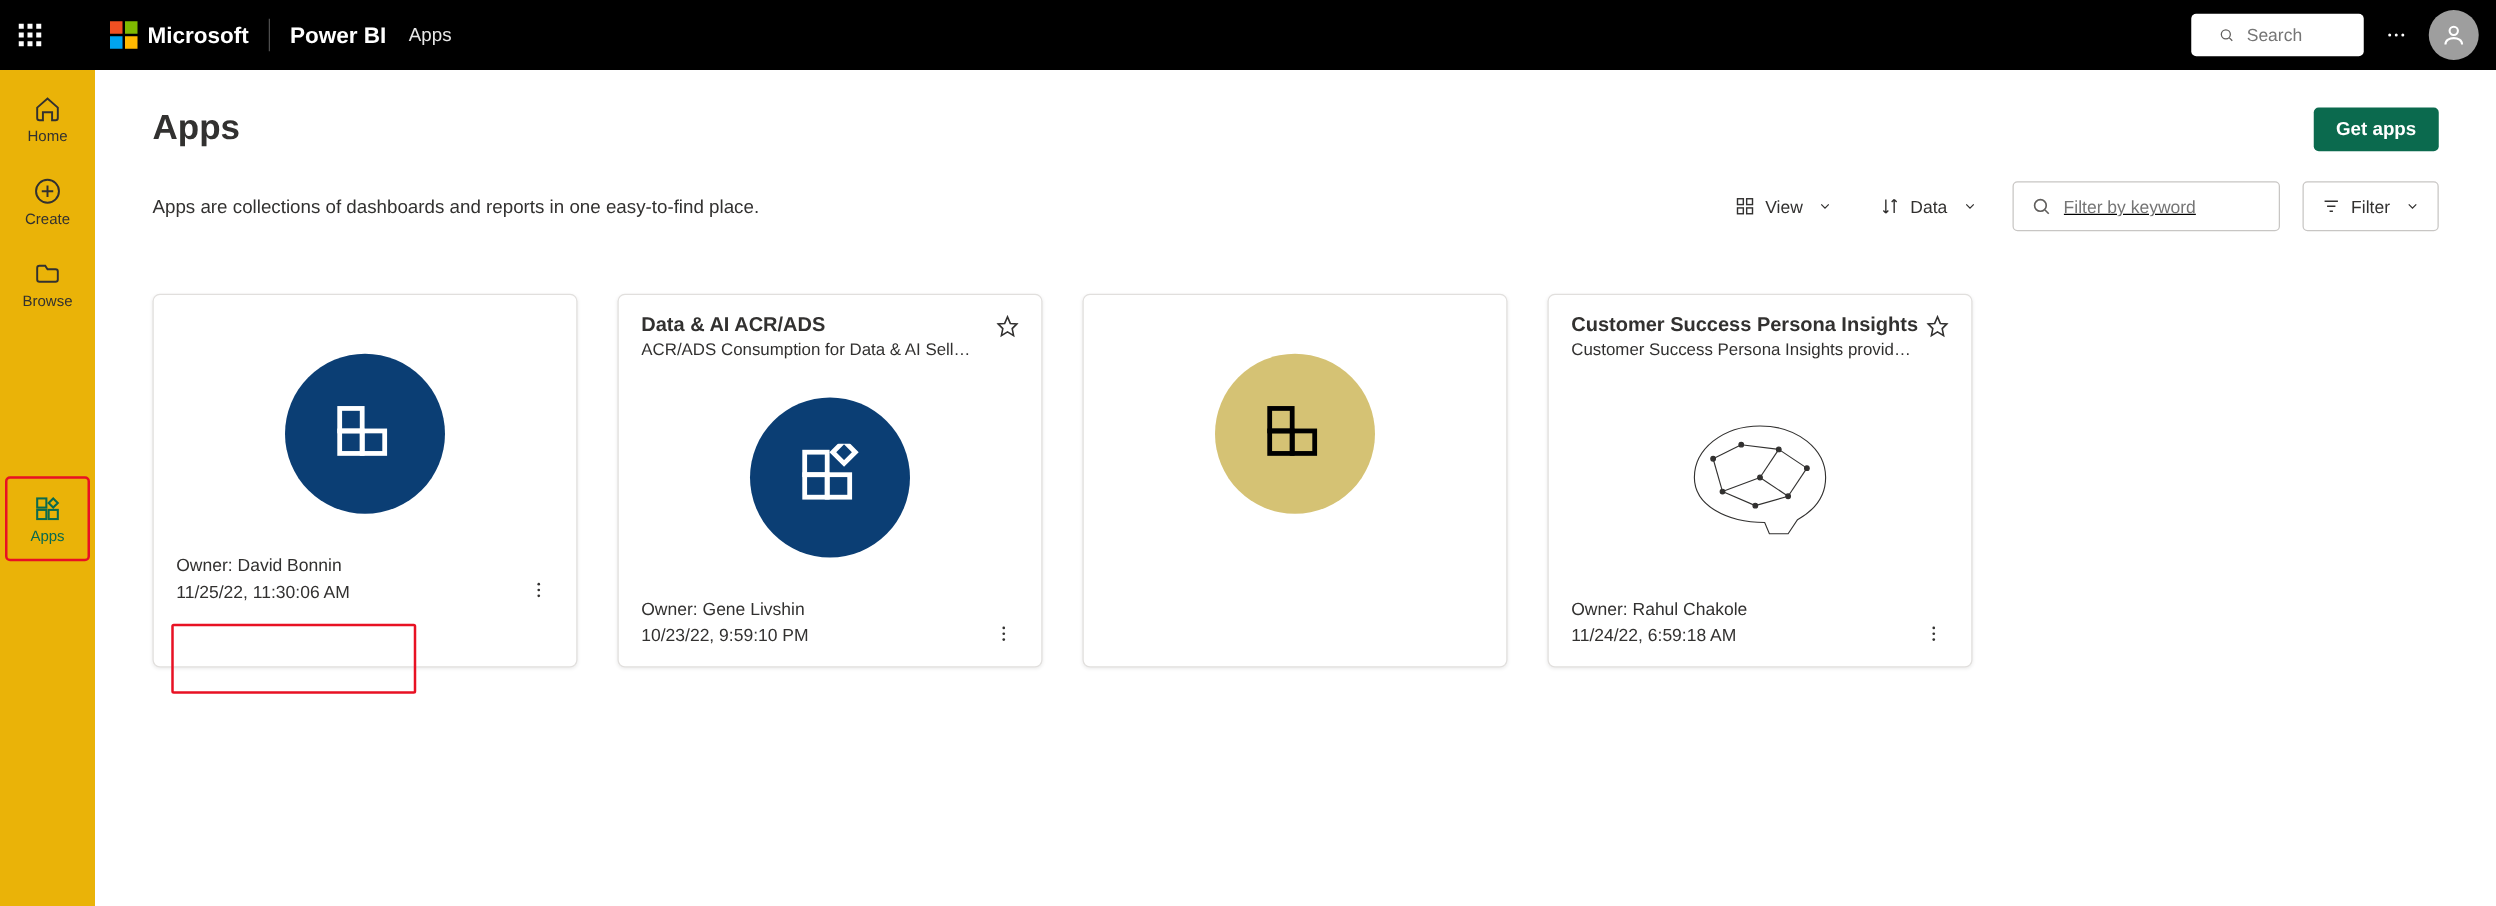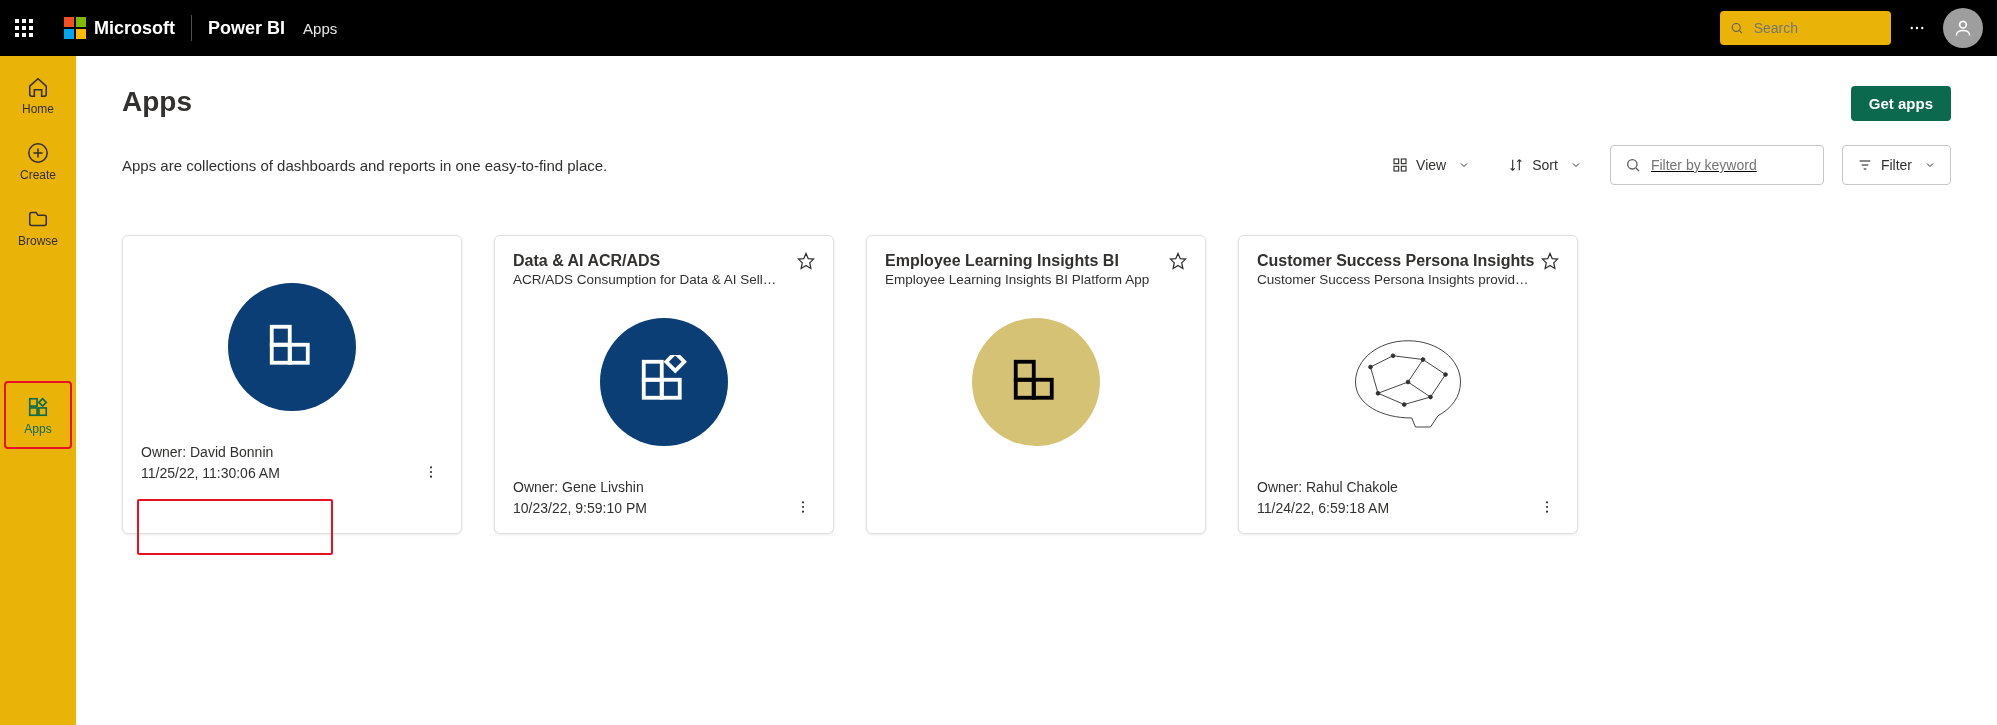"Microsoft" .ms-brand { margin-left: 16px -> 40px }
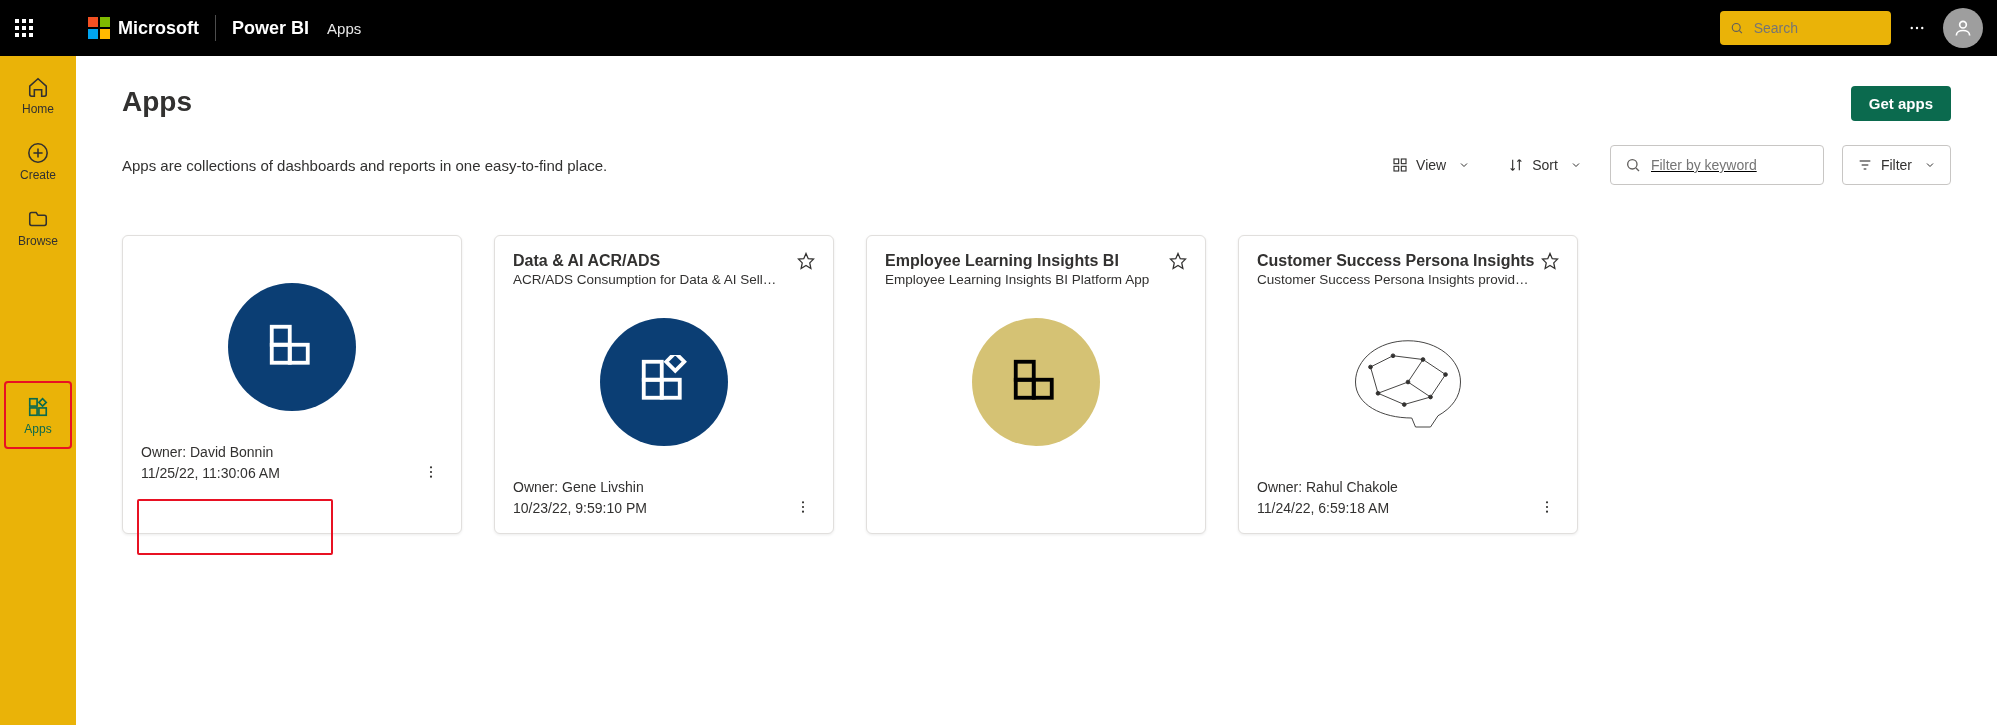"Search" .search-wrap { background: #eab308 -> #ffffff; padding: 0 10px -> 0 22px; width: 171px -> 138px }
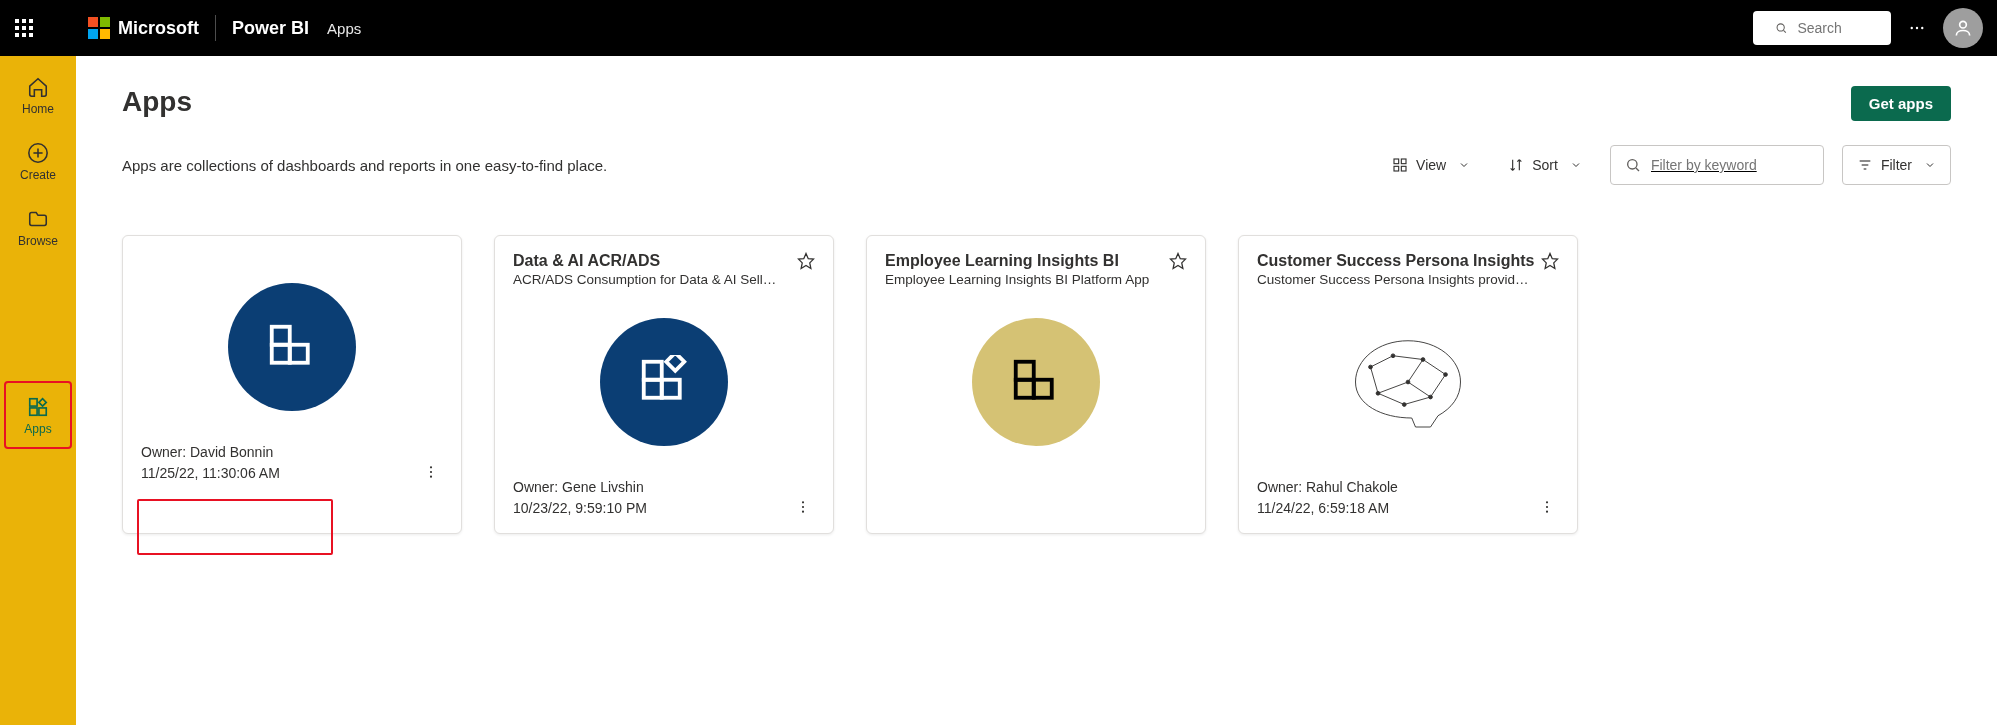"Sort" span { text: Sort -> Data }
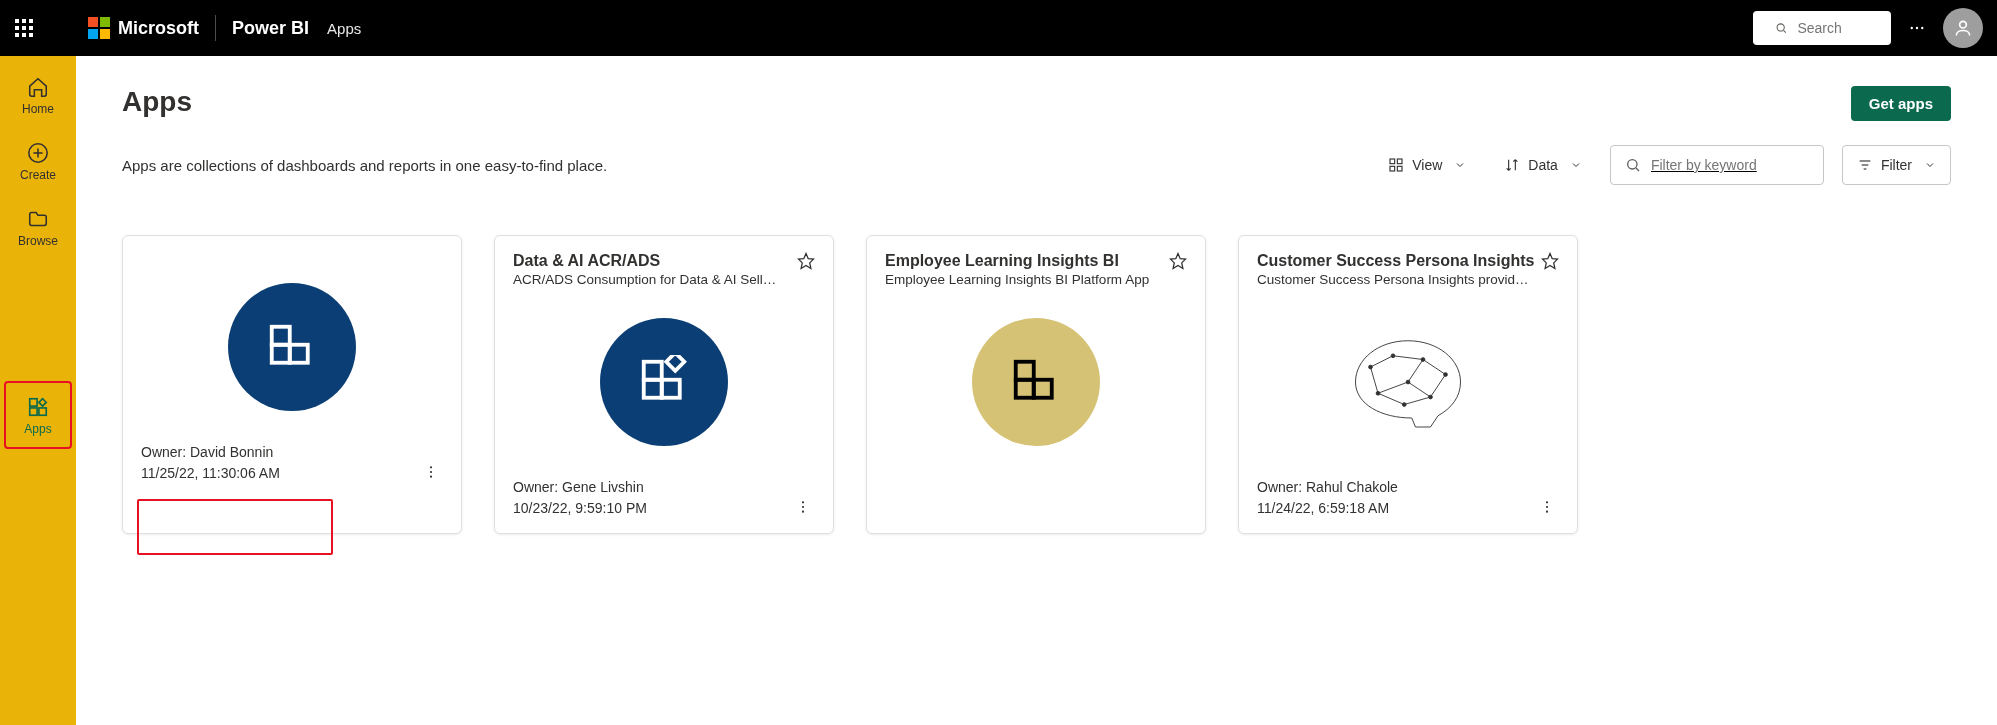"Employee Learning Insights BI" div.card-head { html: <div> <div> <div>Employee Learning Insights BI</div> <div>Employee Learning Insights BI Platform App</div> </div> <div> <svg> <polygon></polygon> </svg> </div> </div> -> none }
